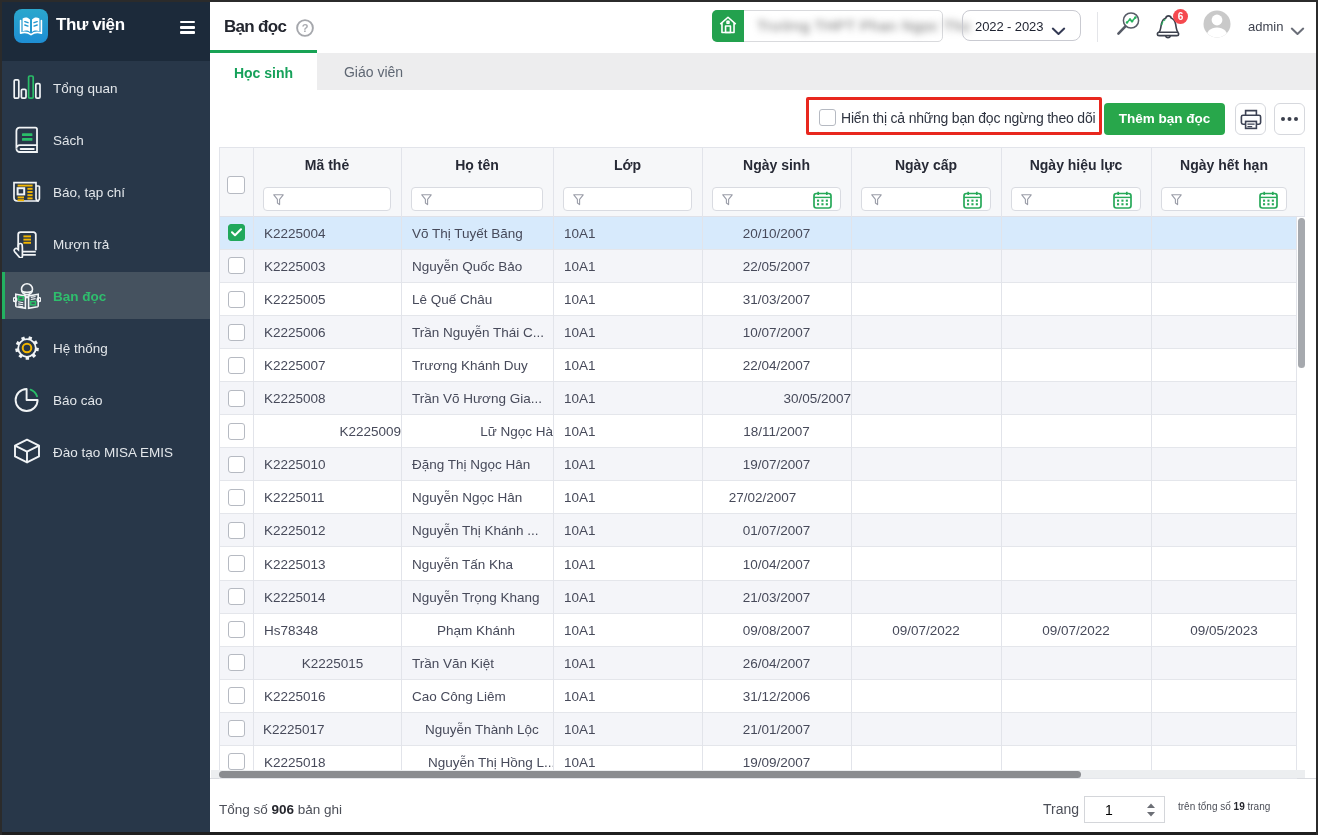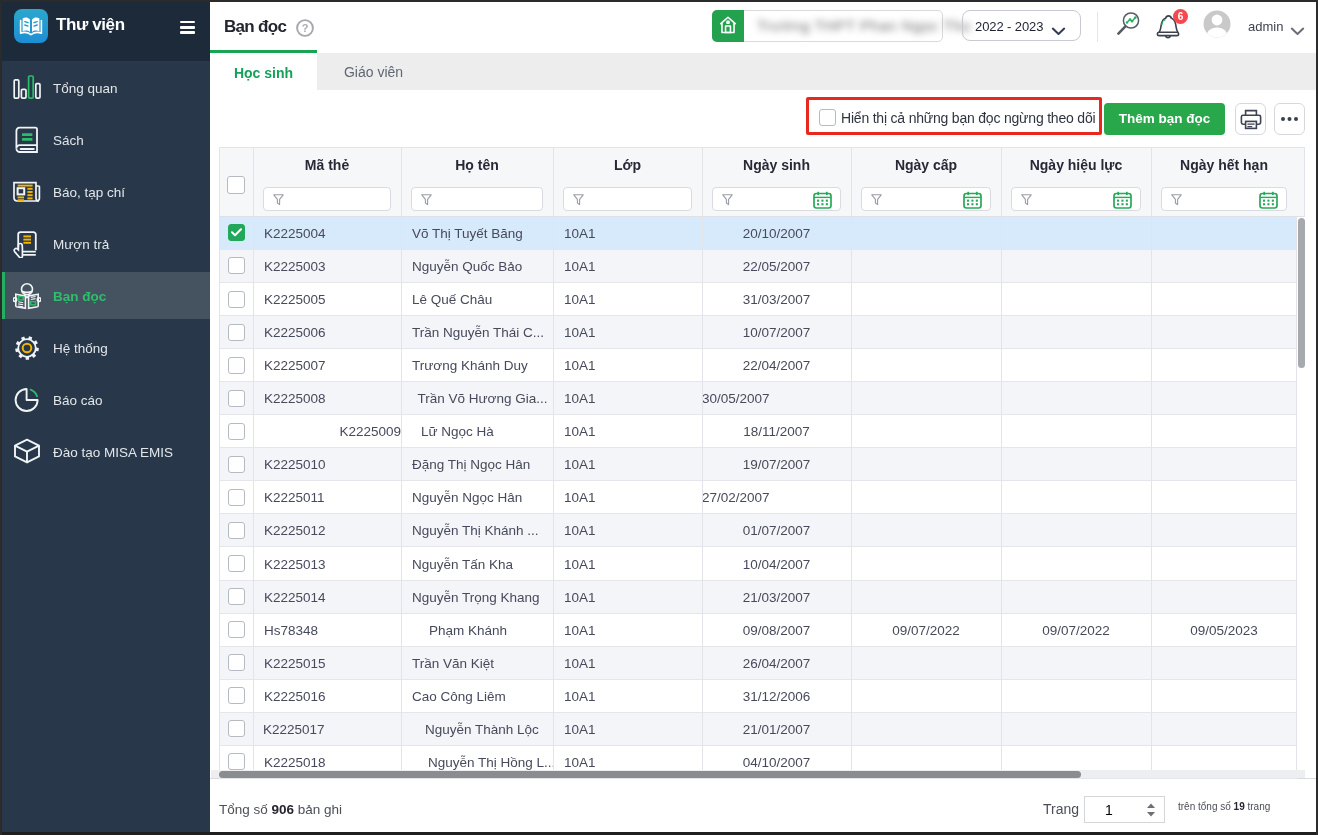"Trần Võ Hương Gia..." div.c { text-align: center -> left }
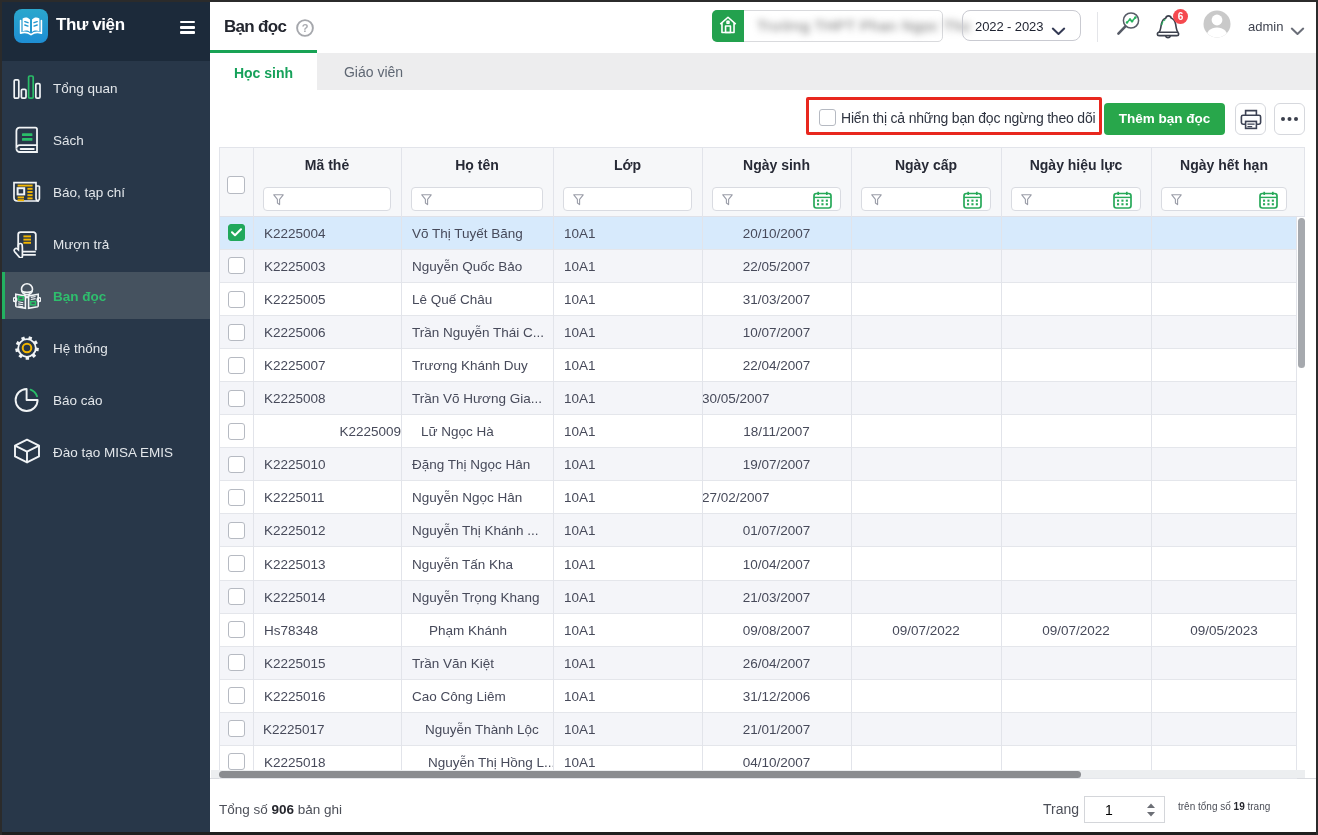"30/05/2007" div.c { text-align: left -> right }
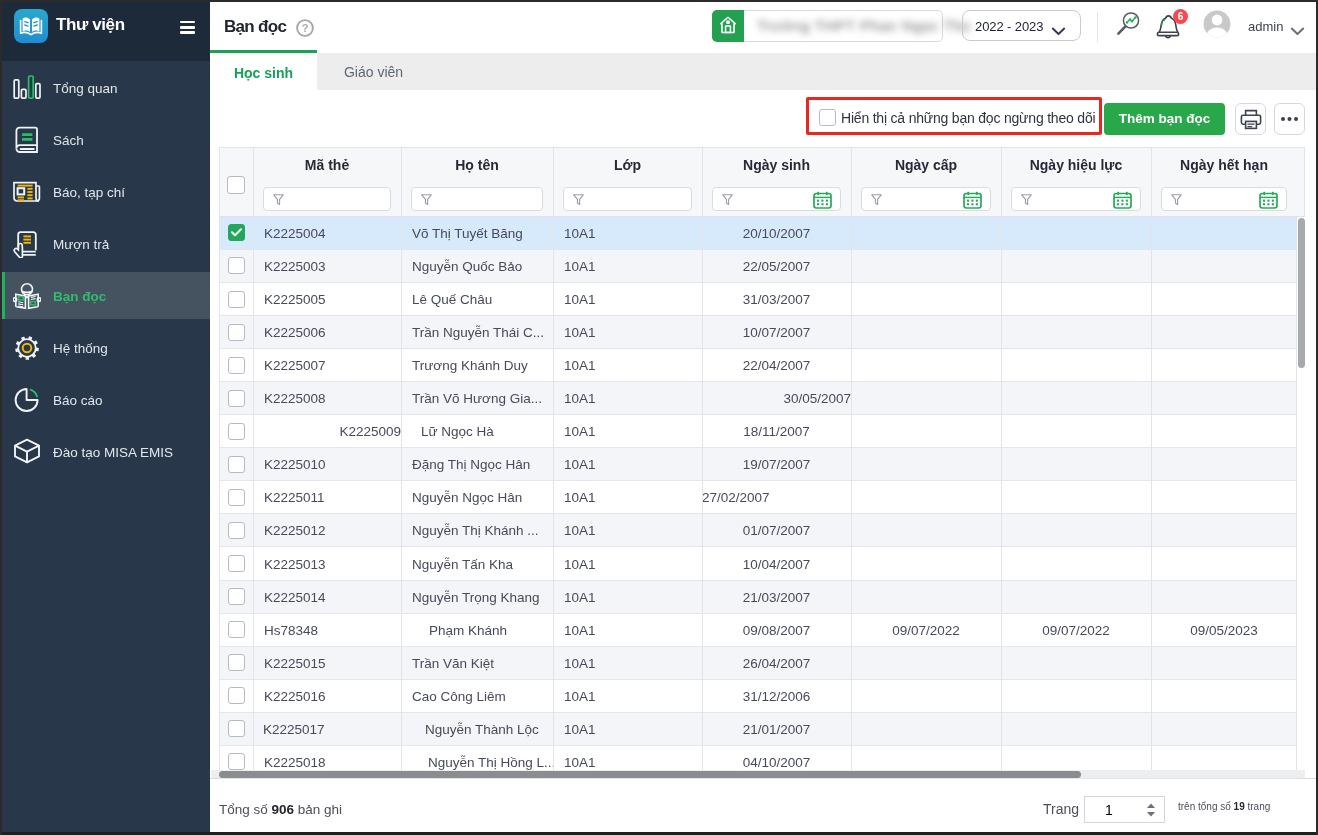"Lữ Ngọc Hà" div.c { text-align: left -> right }
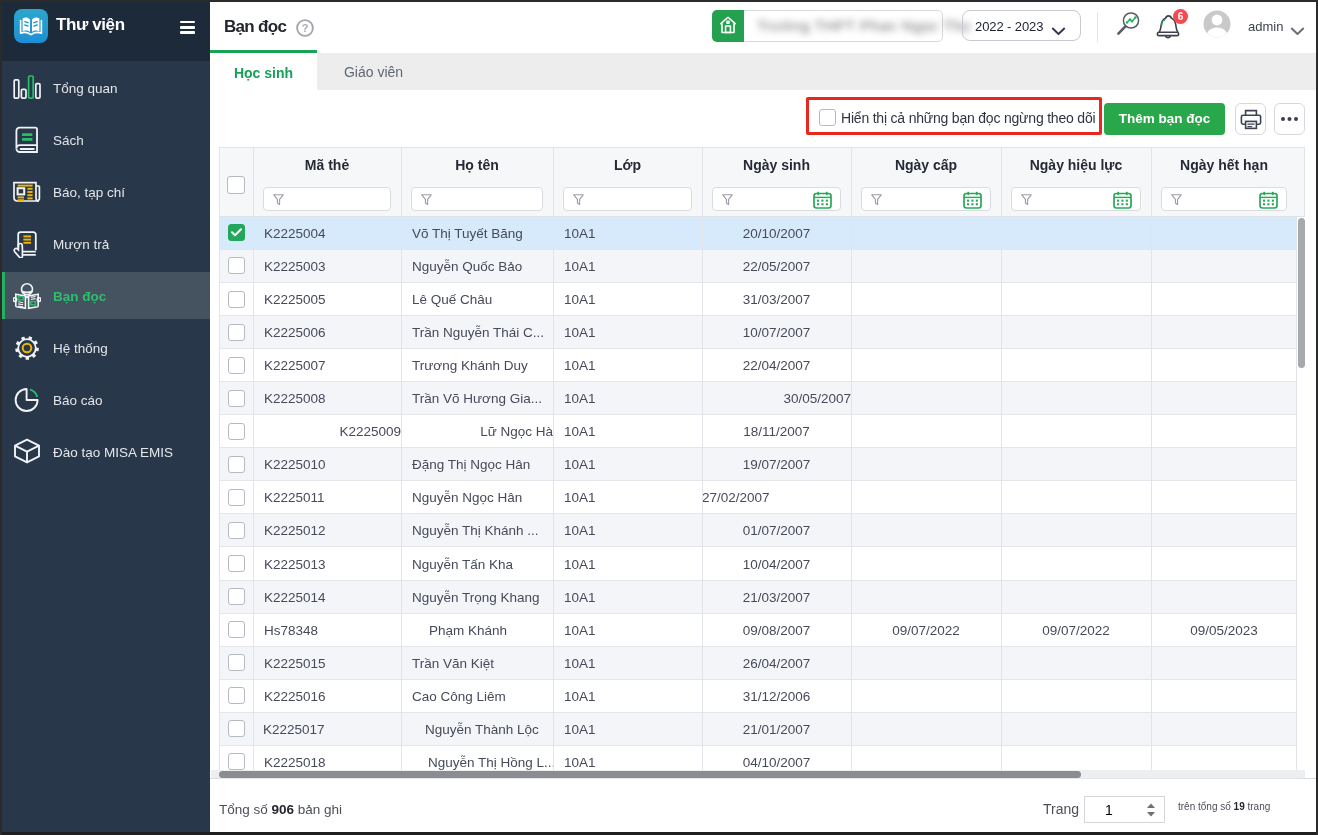"27/02/2007" div.c { left: 483px -> 469px; text-align: left -> center }
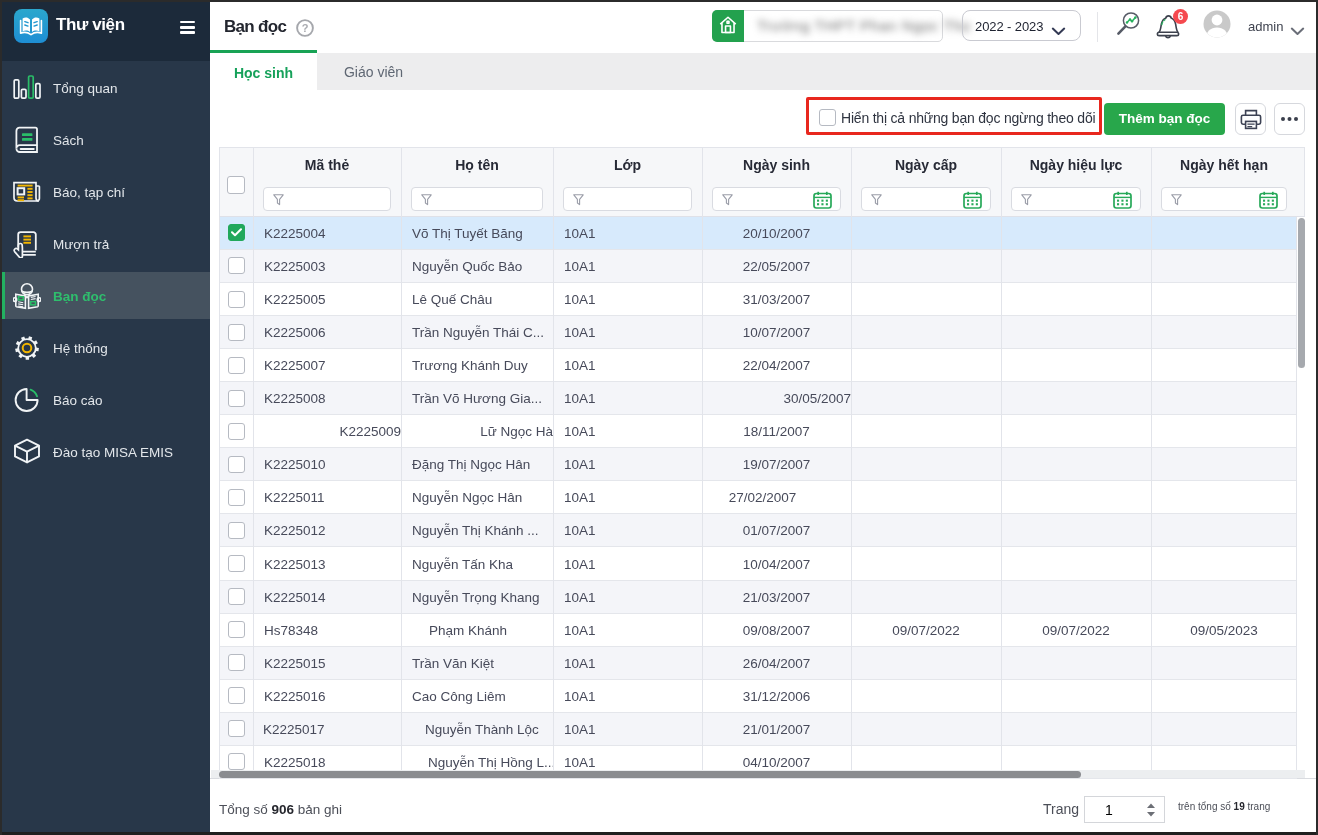"Phạm Khánh" div.c { left: 182px -> 190px }
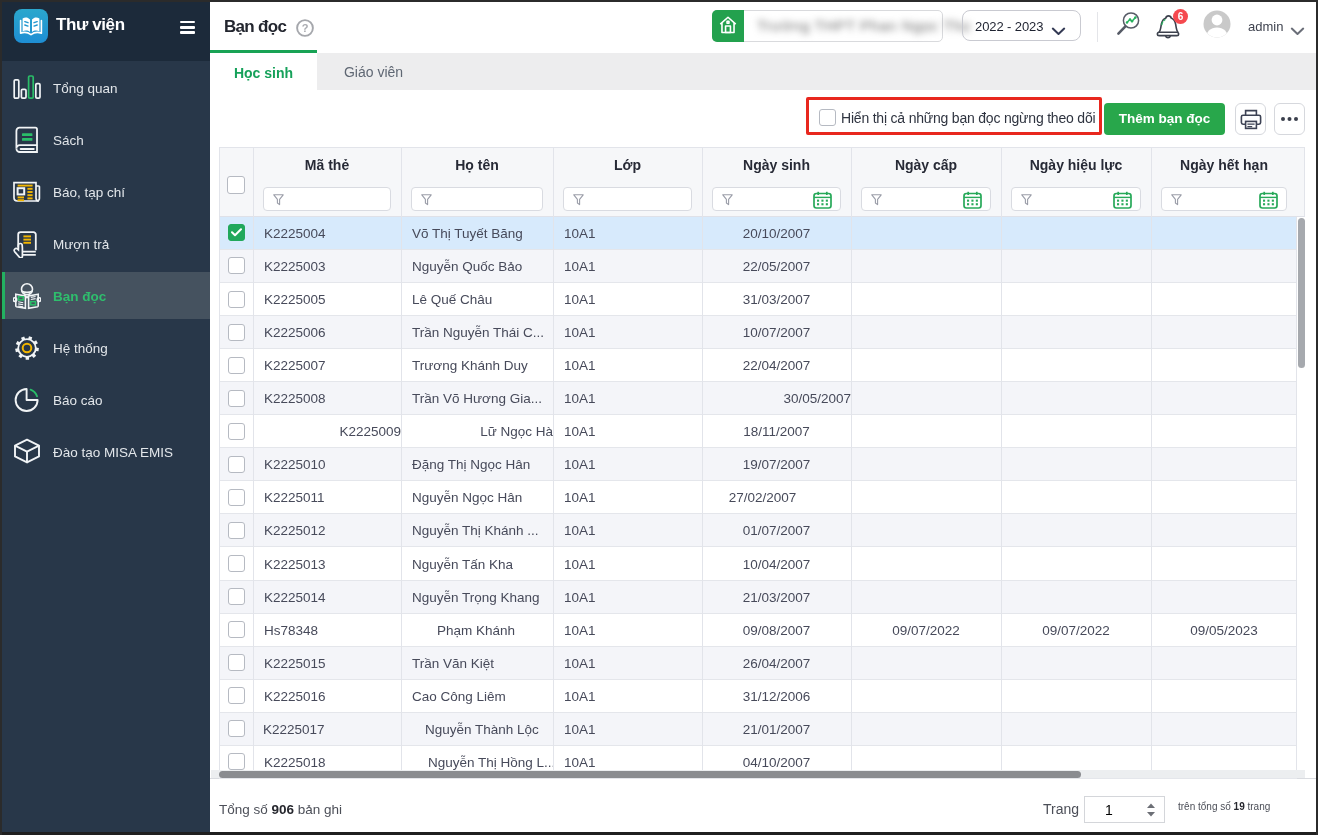"K2225015" div.c { text-align: left -> center }
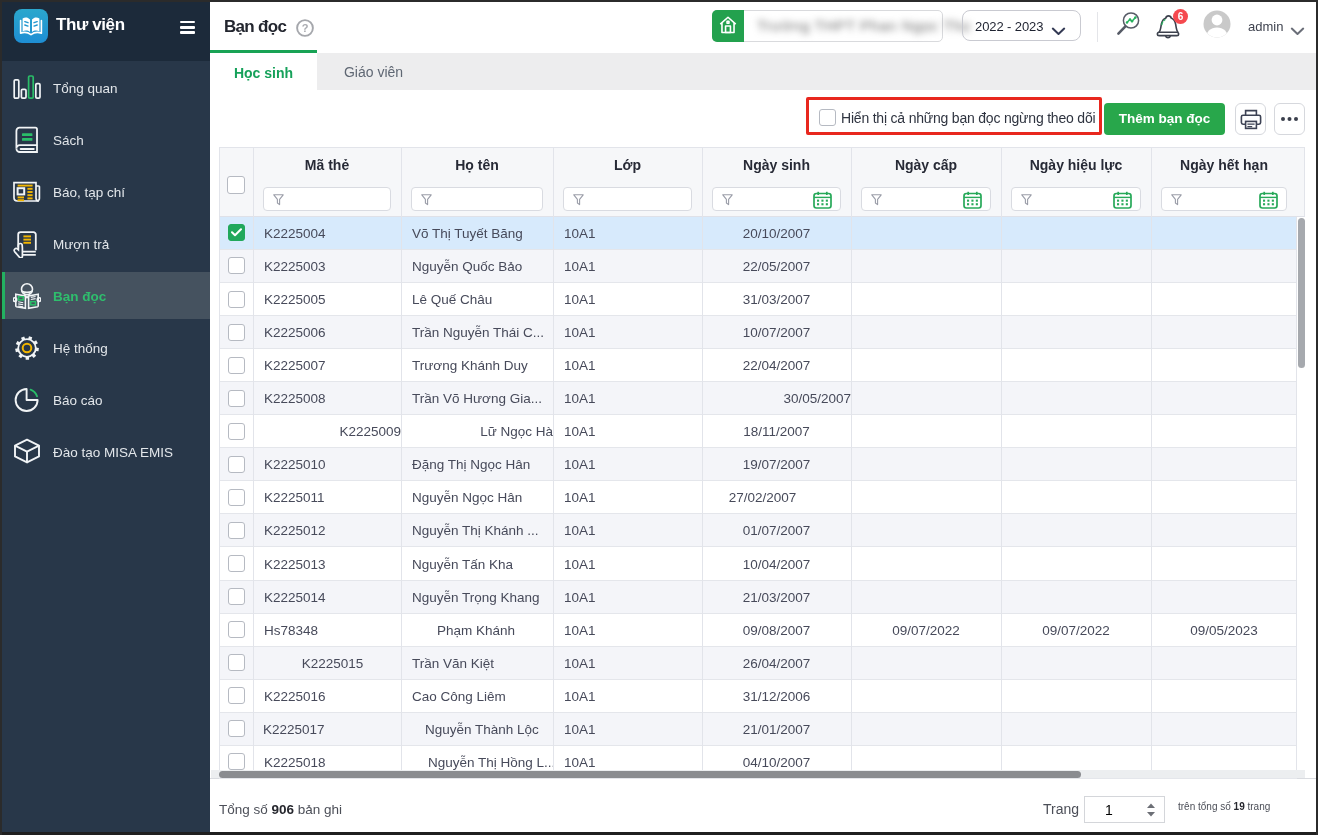"04/10/2007" div.c { text: 04/10/2007 -> 19/09/2007 }
